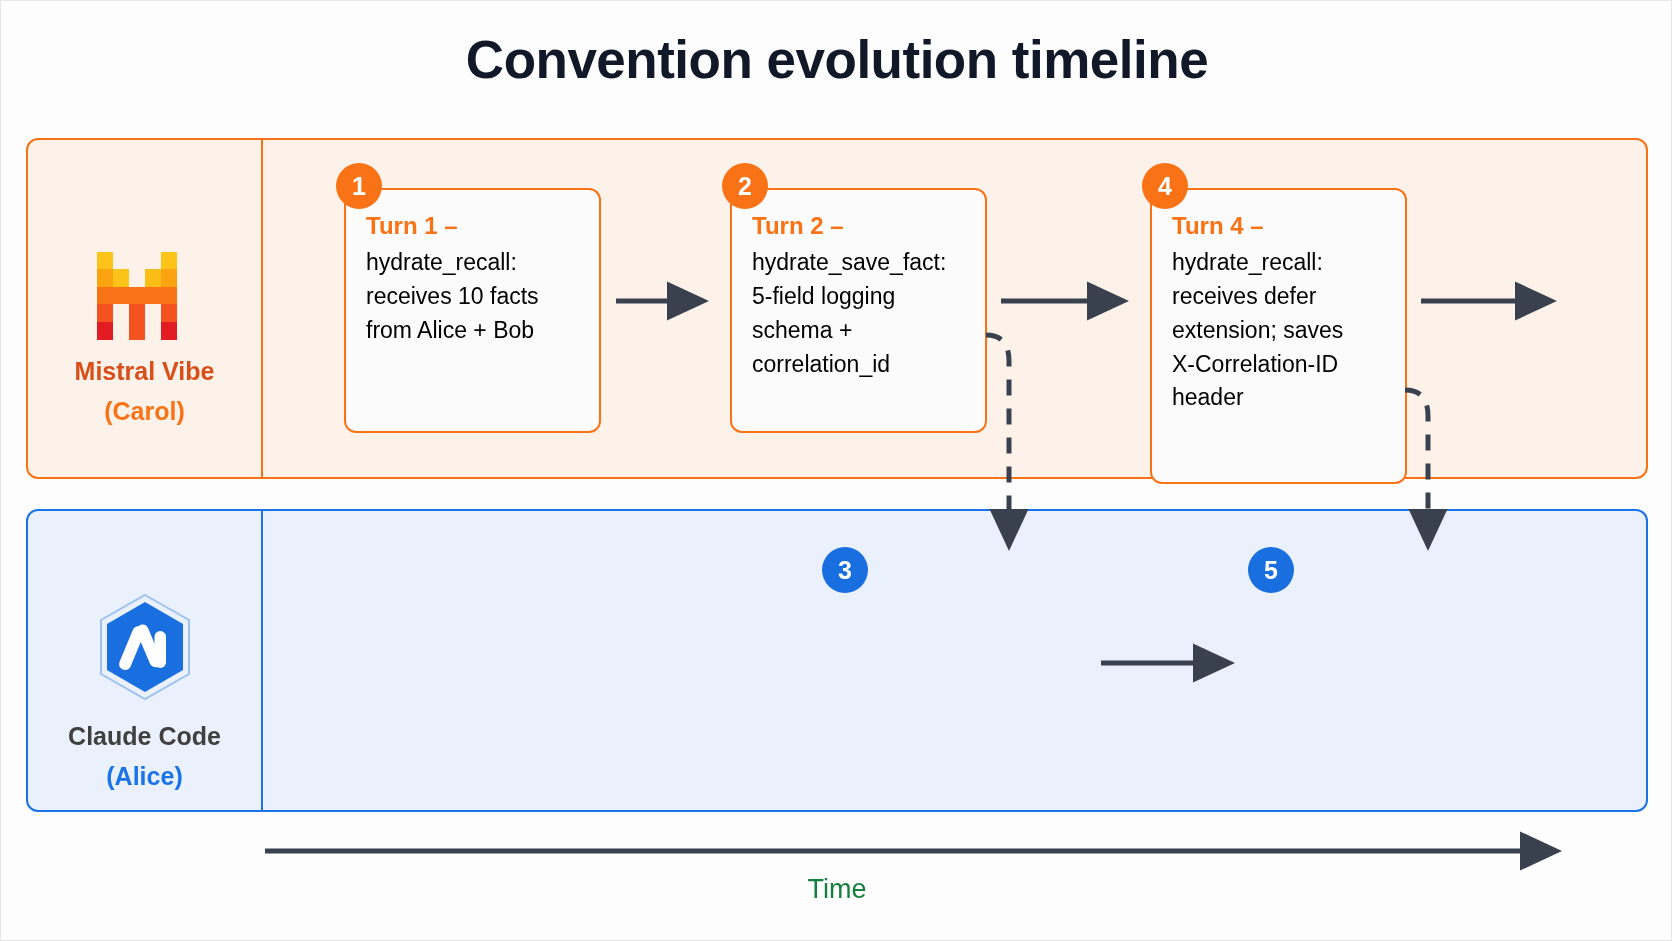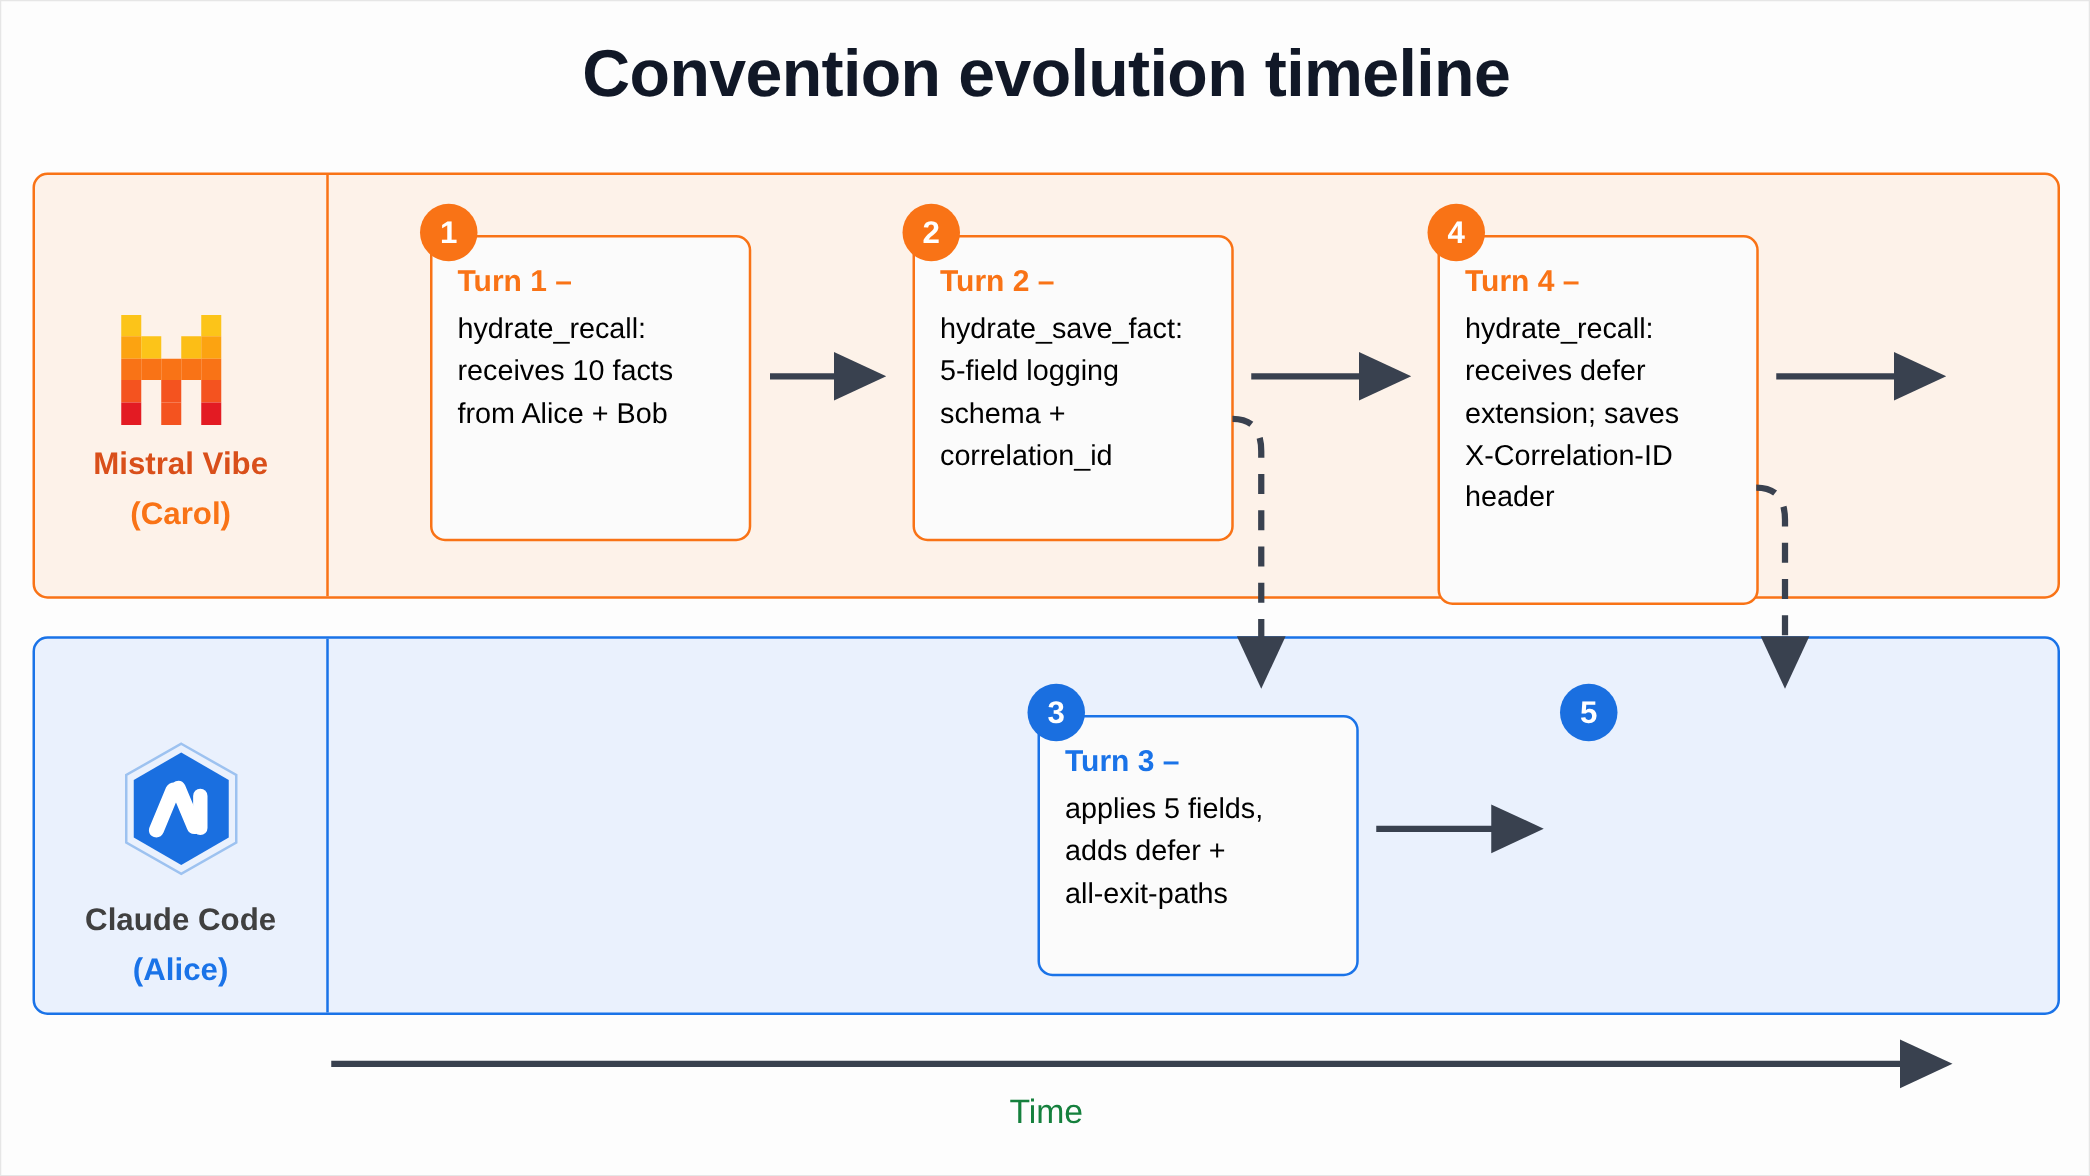"Turn 3 –" div.card { html: <div> <div>Turn 3 –</div> <div>applies 5 fields, adds defer + all-exit-paths</div> </div> -> none }
